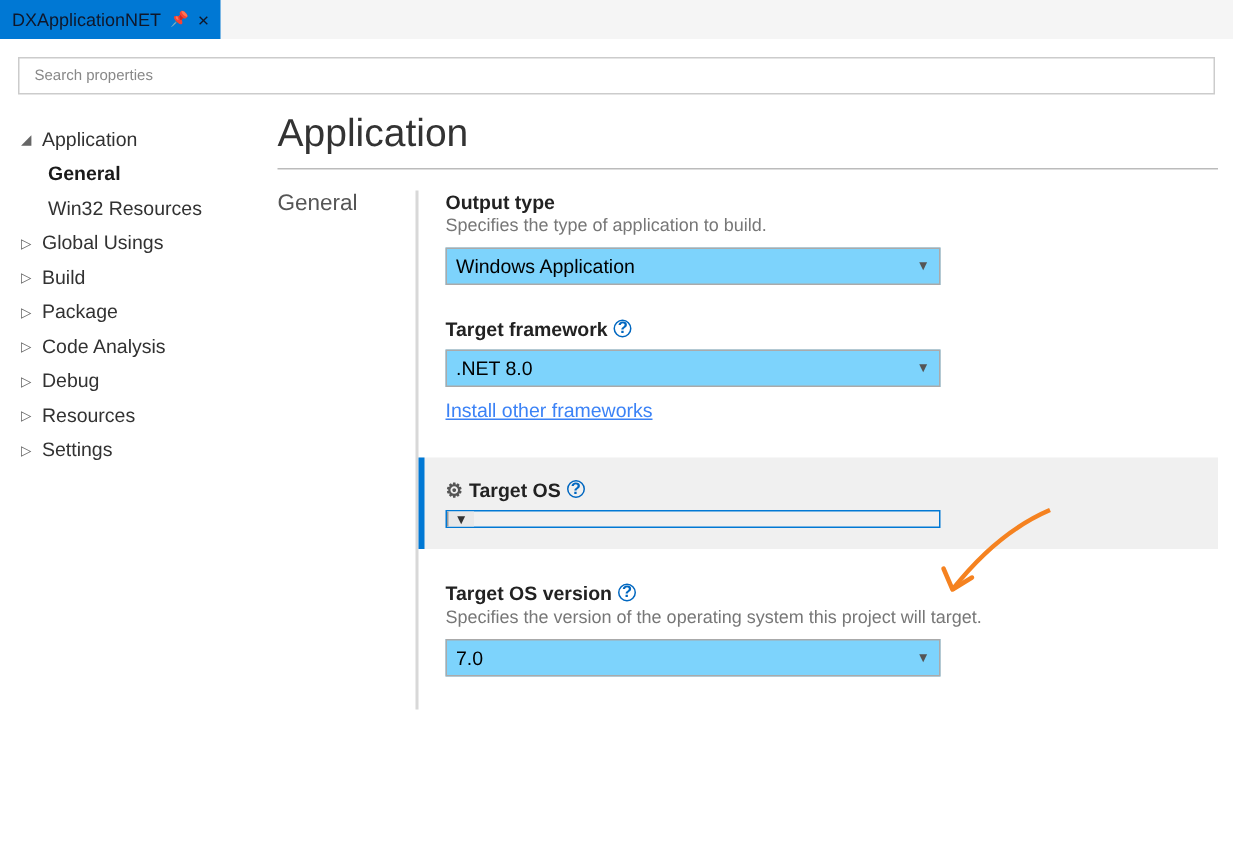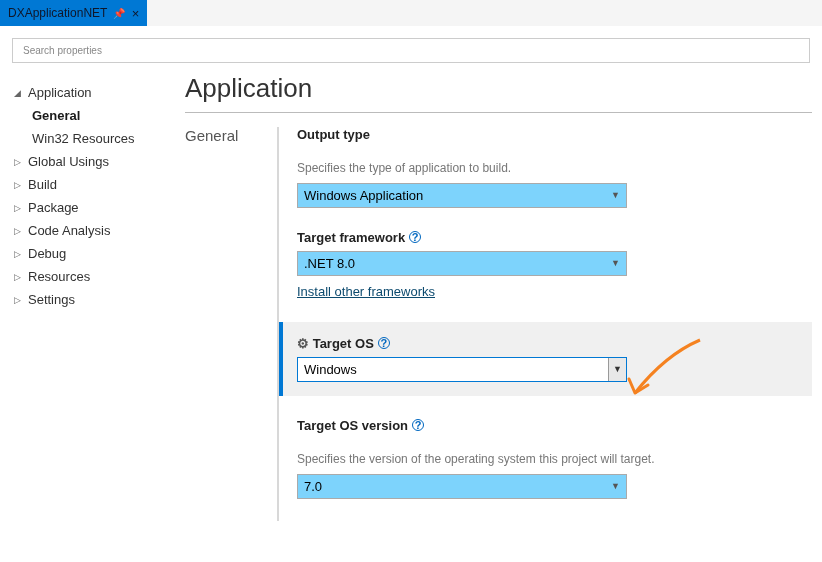"Specifies the type of application" .field-desc { margin-top: 18px -> 0 }
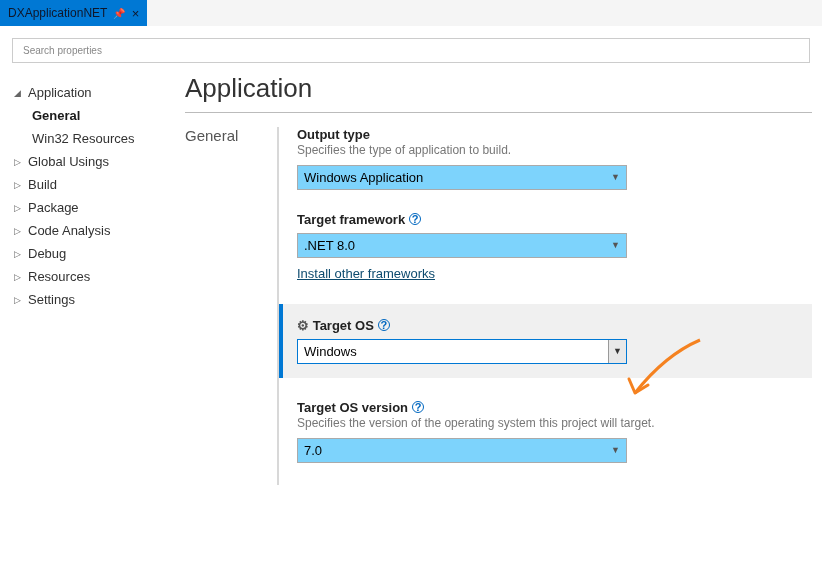"Install other frameworks" .link { color: #0c4a6e -> #3b82f6 }
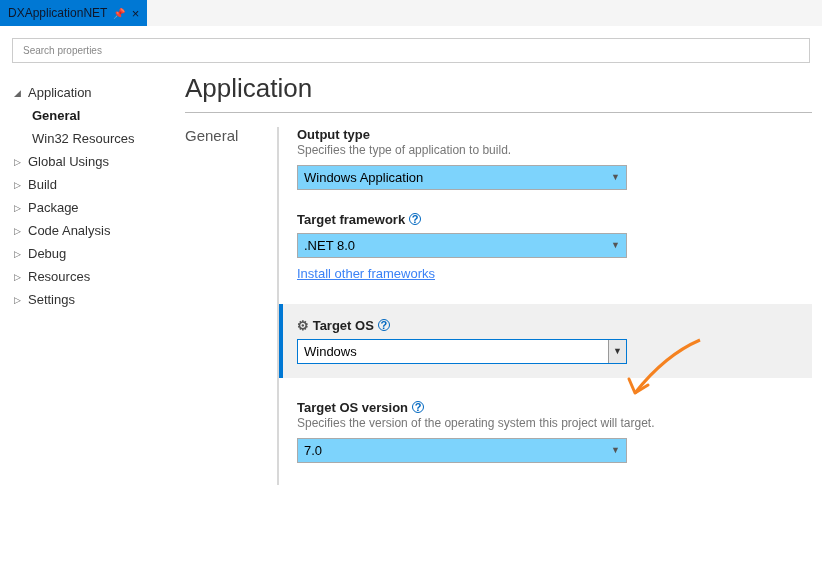"Windows" div.dd-text { html: <div>Windows</div> -> none }
